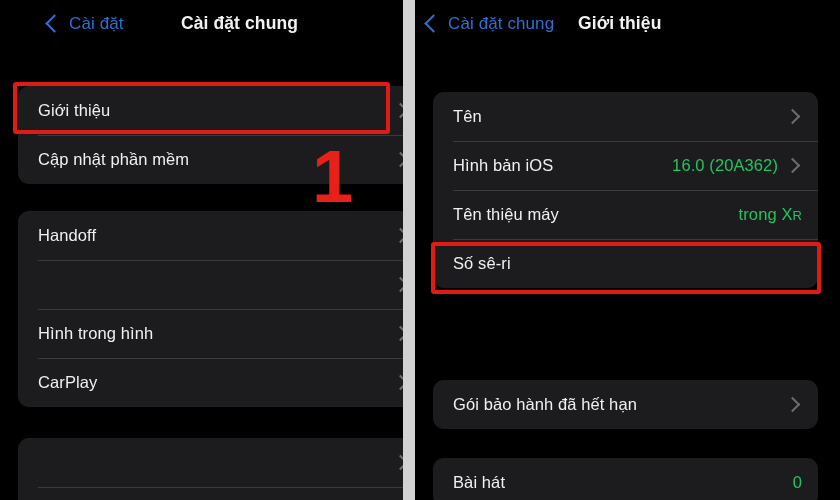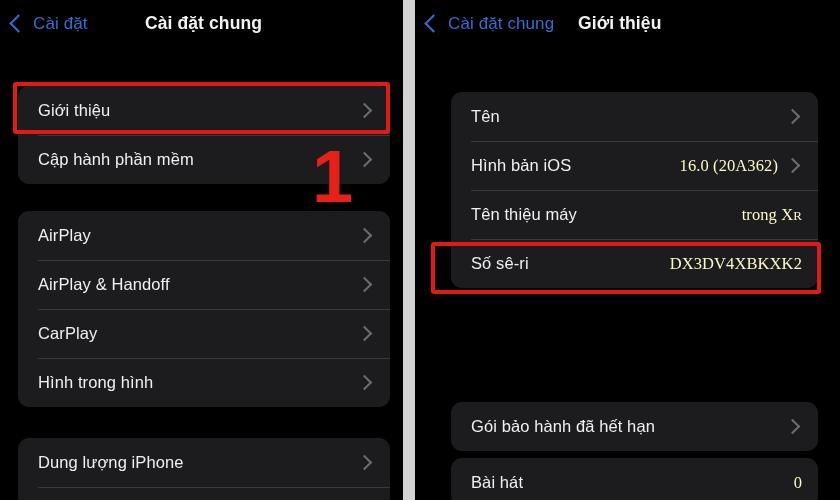"Cài đặt" #panel-left { padding-left: none -> 36px }
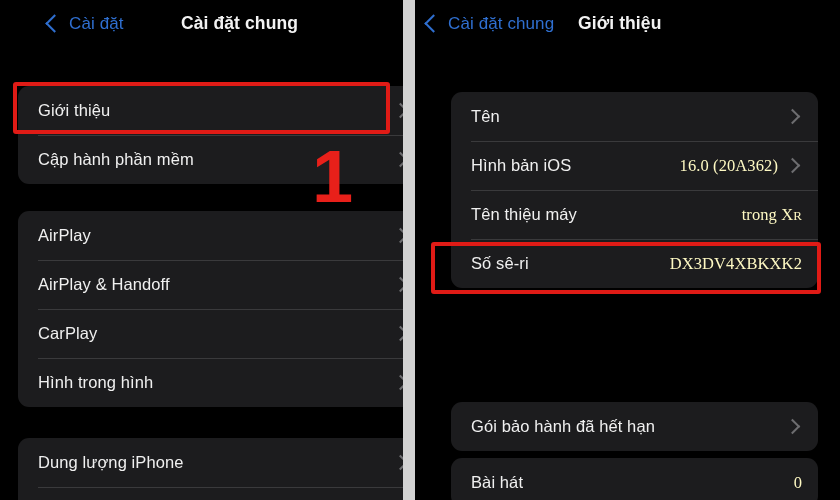"Tên" #panel-right .group { left: 36px -> 18px }
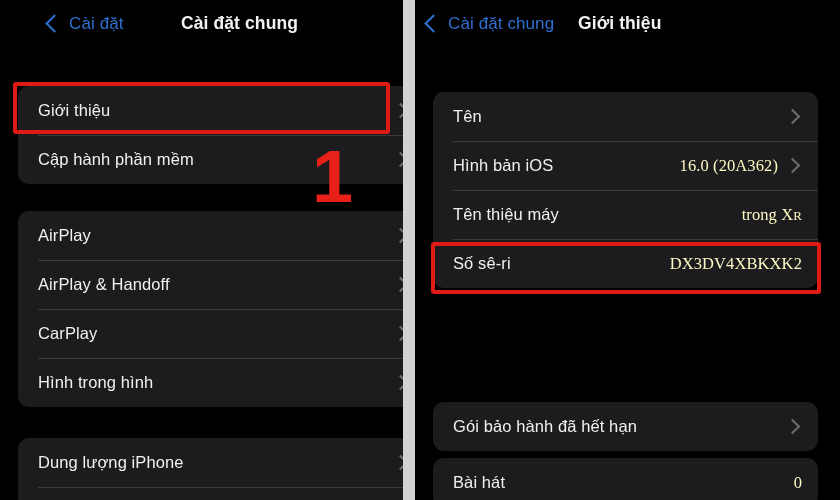"Cập hành phần mềm" span.row-label { text: hành -> nhật }
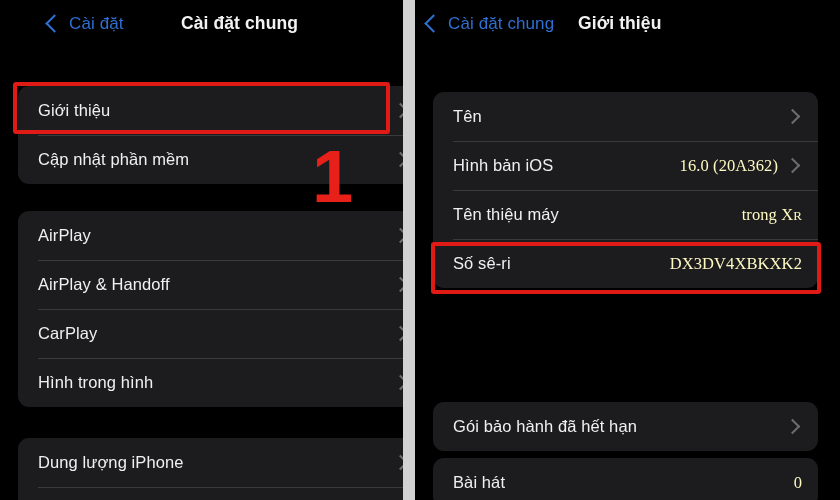"16.0 (20A362)" .row-value { color: #fef9c3 -> #22c55e; font-family: Liberation Serif, serif -> none }
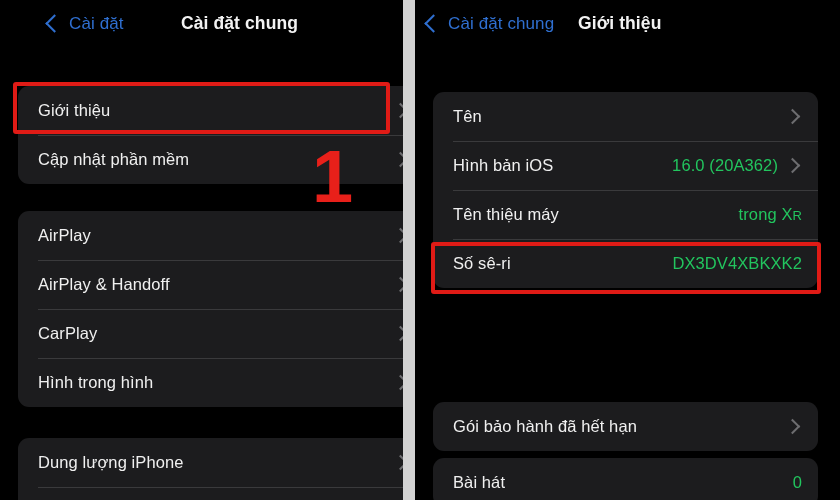"AirPlay" span.row-label { text: AirPlay -> Handoff }
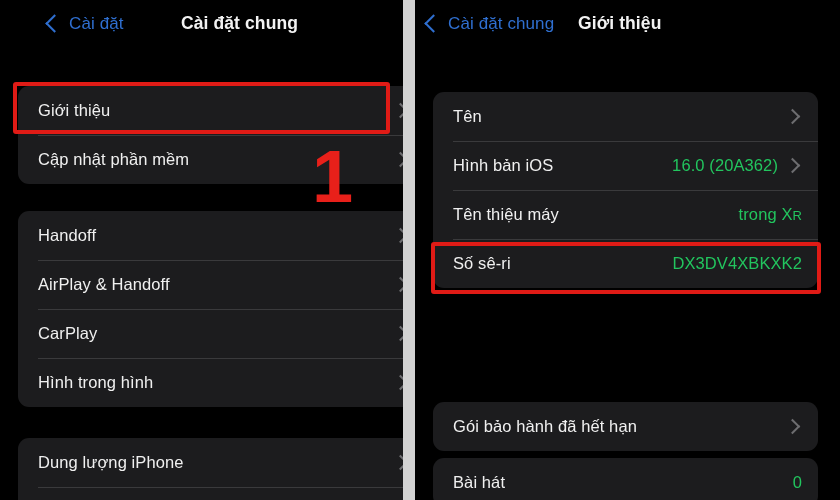"DX3DV4XBKXK2" span.row-value { html: <span>DX3DV4XBKXK2</span> -> none }
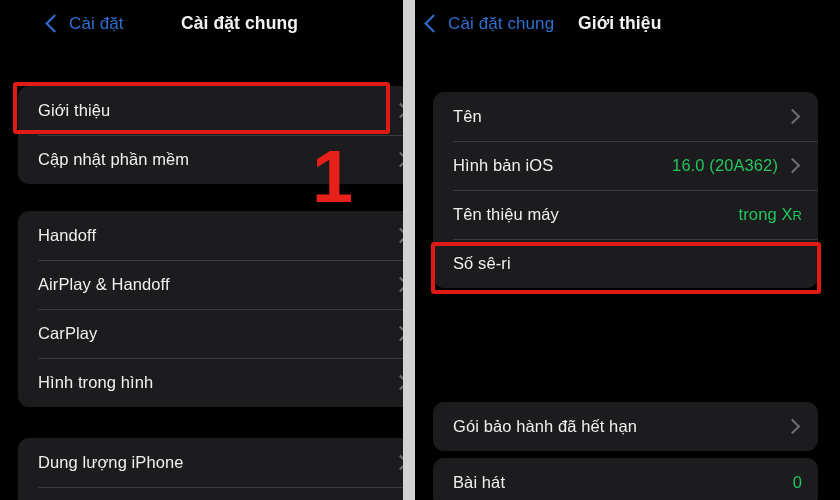"AirPlay & Handoff" span.row-label { html: <span>AirPlay &amp; Handoff</span> -> none }
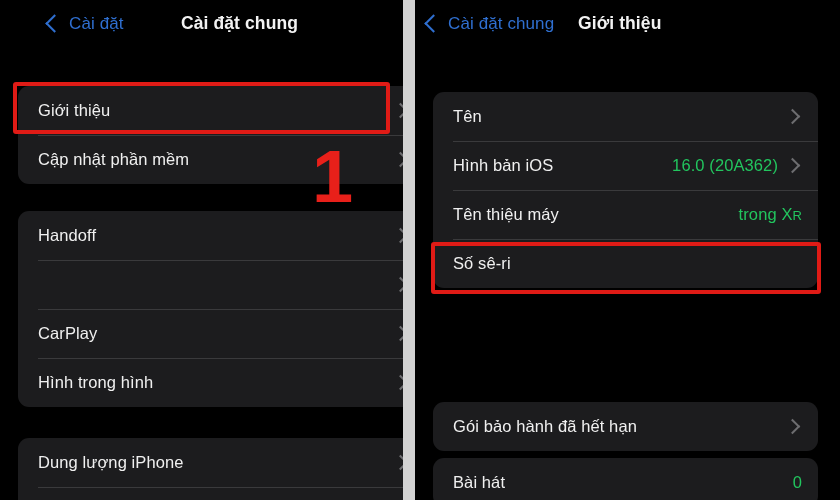"CarPlay" div.row { order: before "Hình trong hình" -> after "Hình trong hình" }
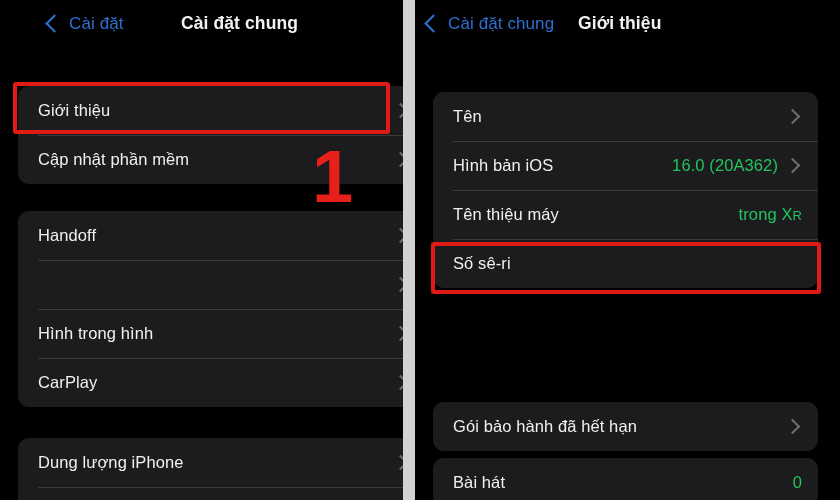"Gói bảo hành đã hết" div.group { margin-top: 22px -> none }
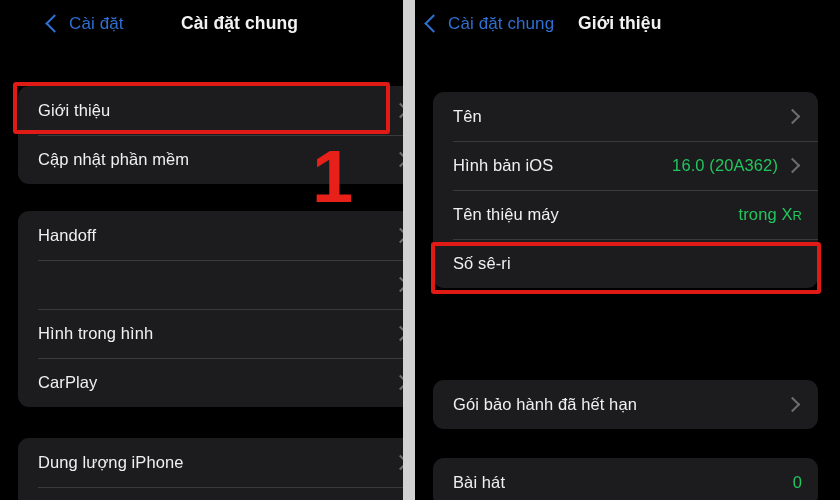"Dung lượng iPhone" span.row-label { html: <span>Dung lượng iPhone</span> -> none }
